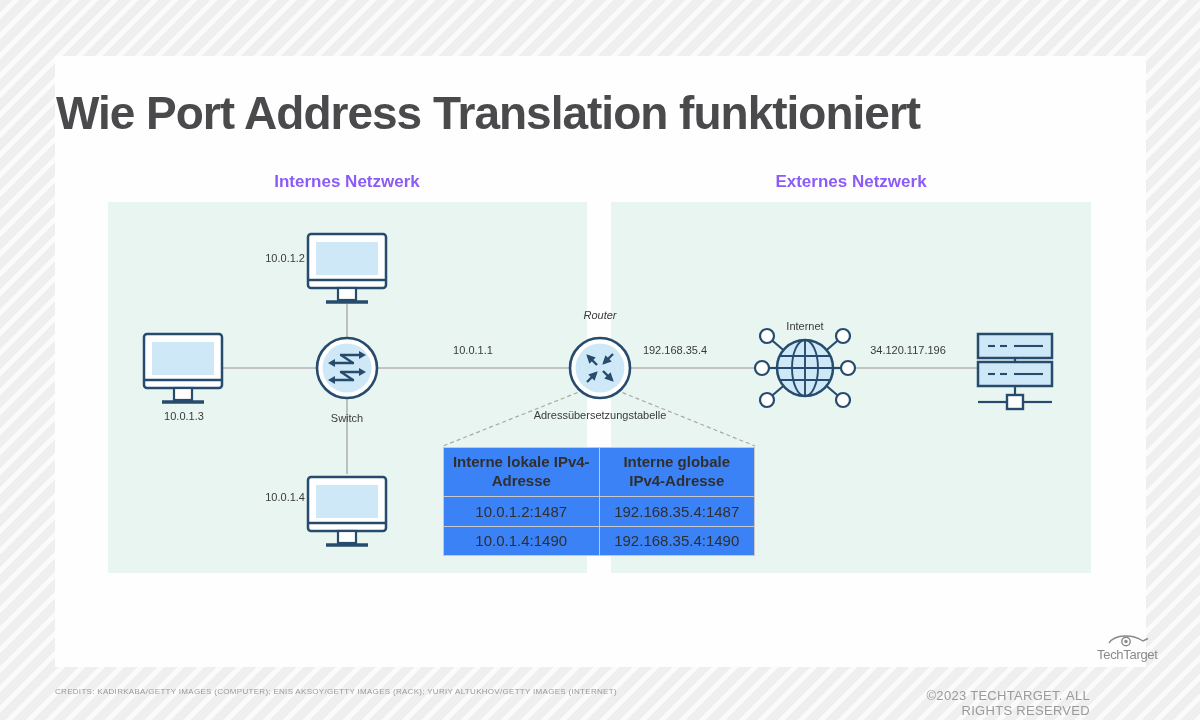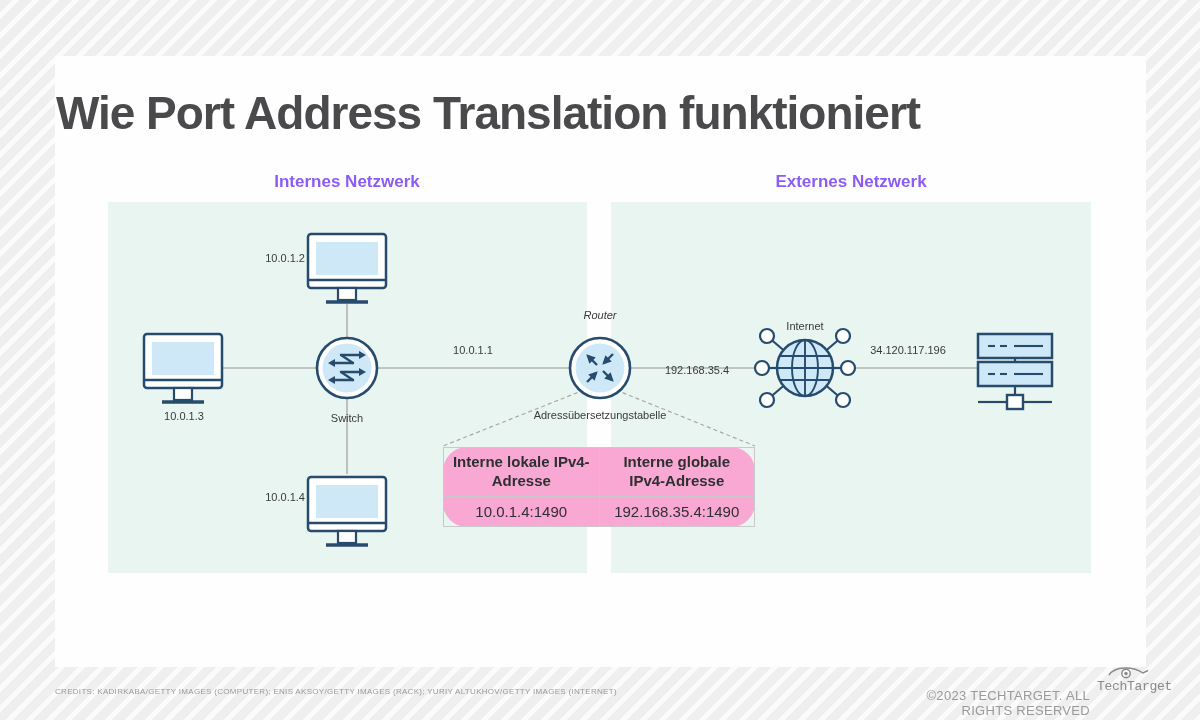"192.168.35.4" div.lbl { left: 637px -> 615px; margin-top: 20px -> none }
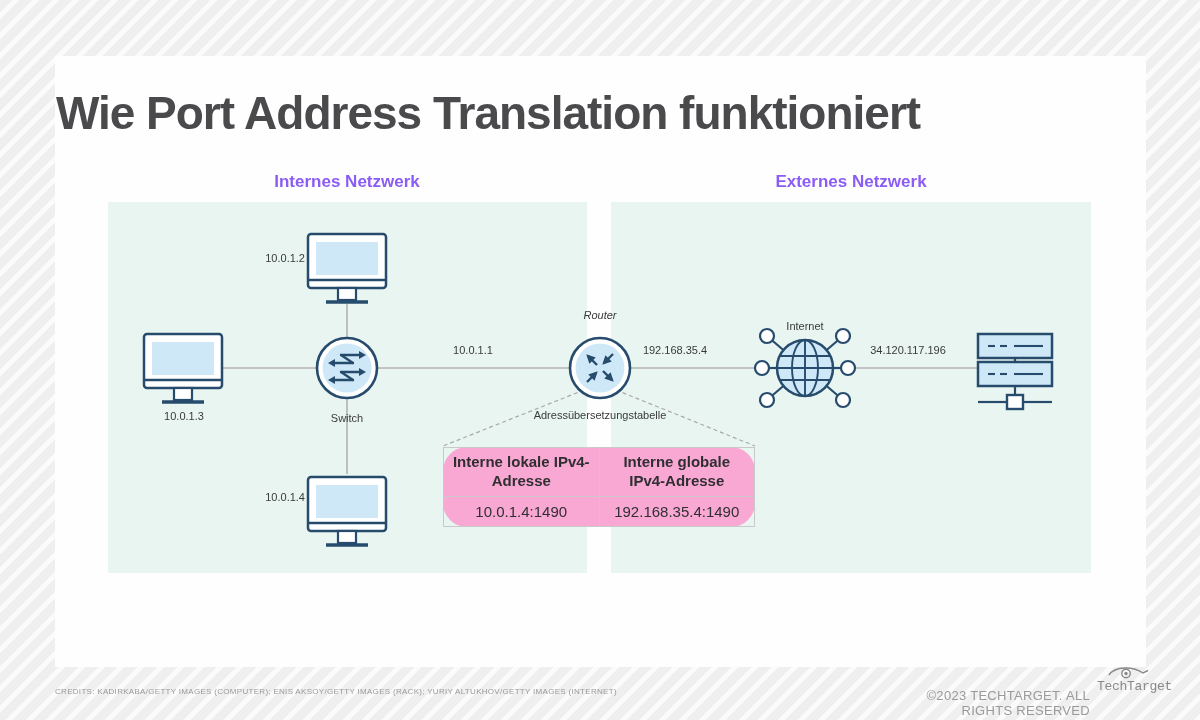"Interne lokale IPv4-Adresse" .nat-table { background: #f9a8d4 -> #3b82f6; border-radius: 24px -> none }
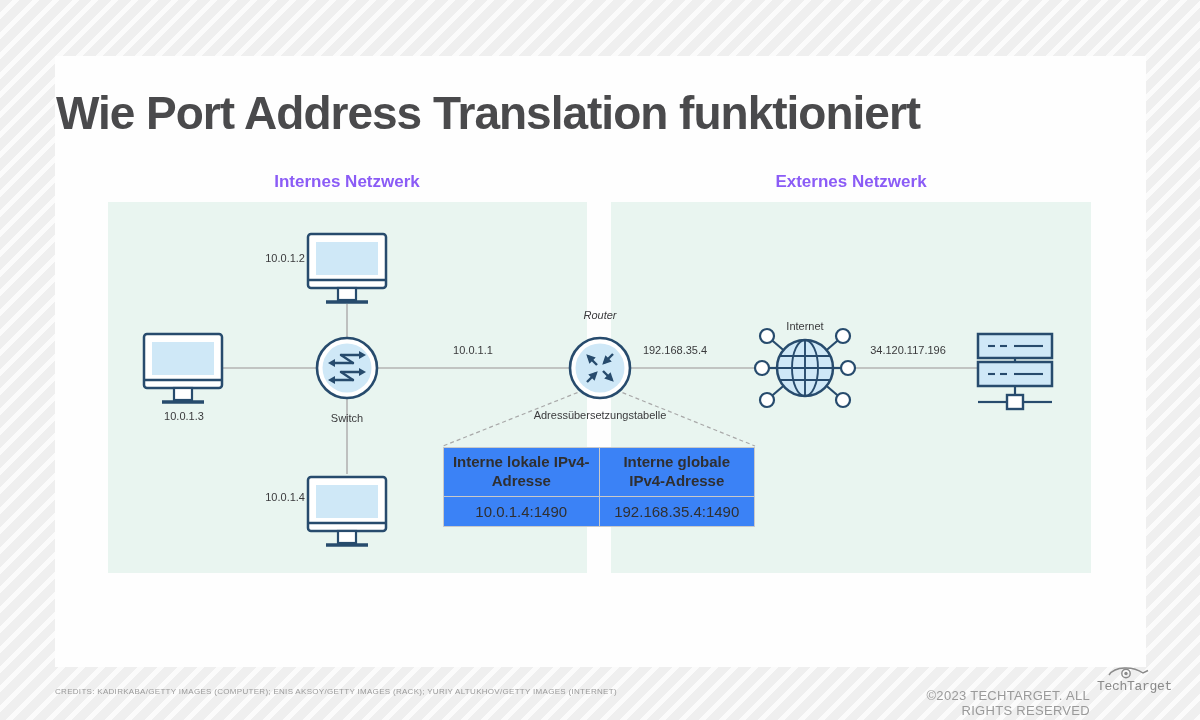"10.0.1.2:1487" tr { html: none -> <tr> <td>10.0.1.2:1487</td> <td>192.168.35.4:1487</td> </tr> }
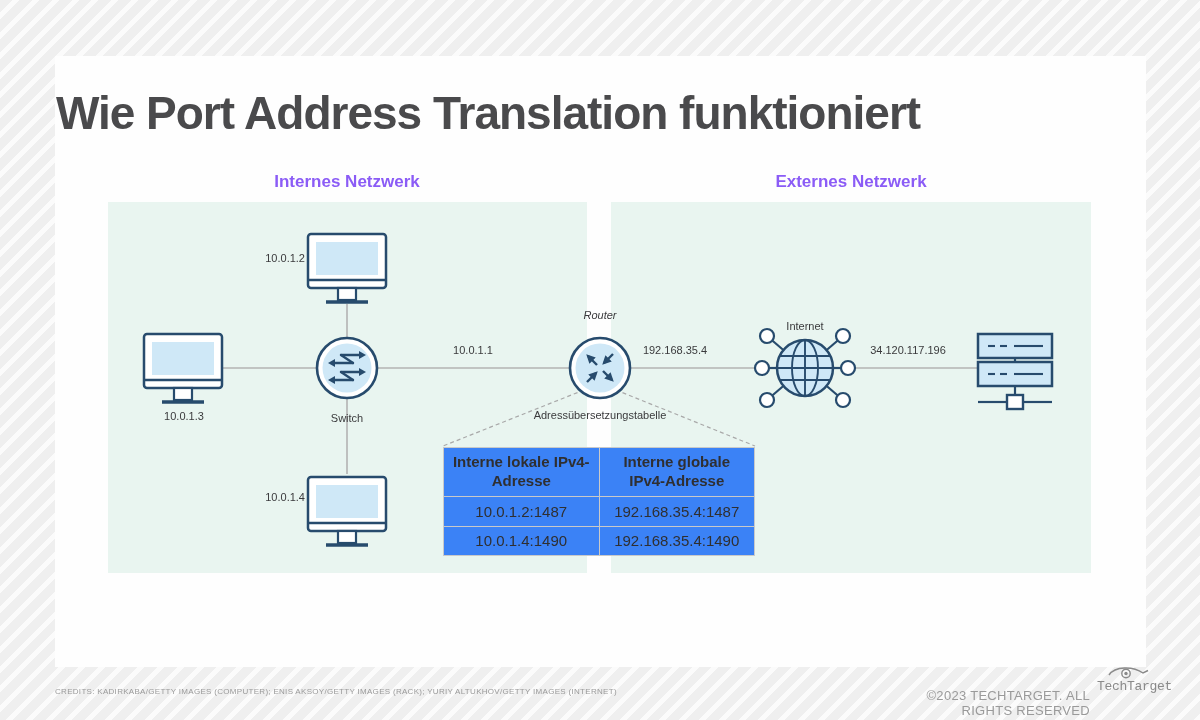"TechTarget" .tt-logo { font-family: Liberation Mono, monospace -> none; top: 664px -> 632px }
